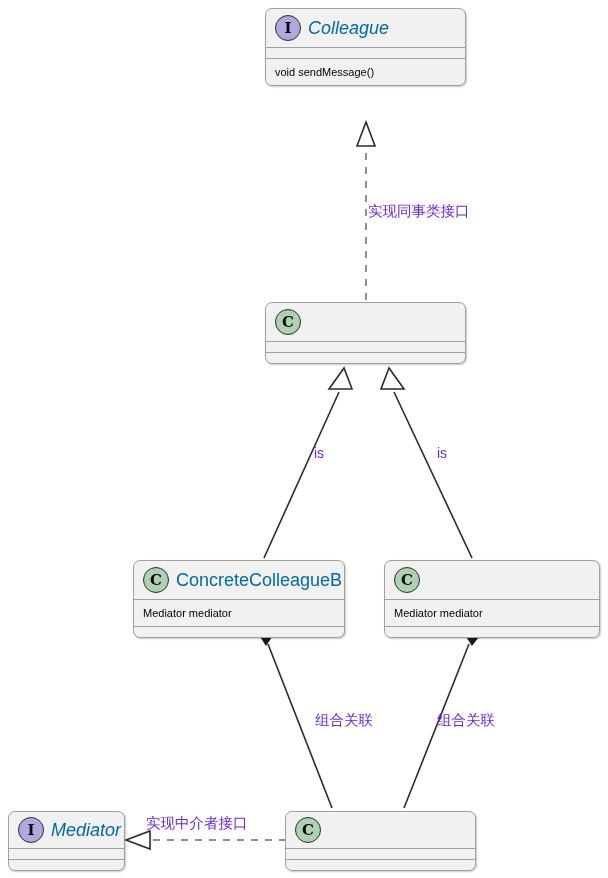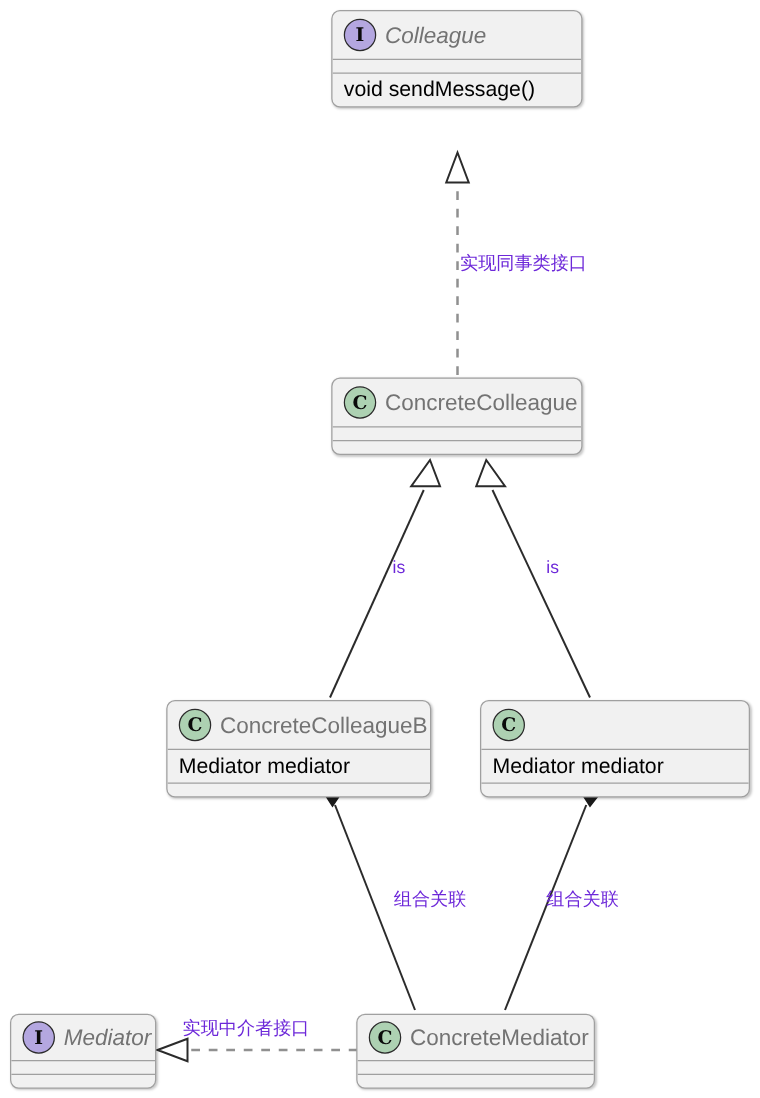"Colleague" .box-title .title-text { color: #737373 -> #0369a1 }
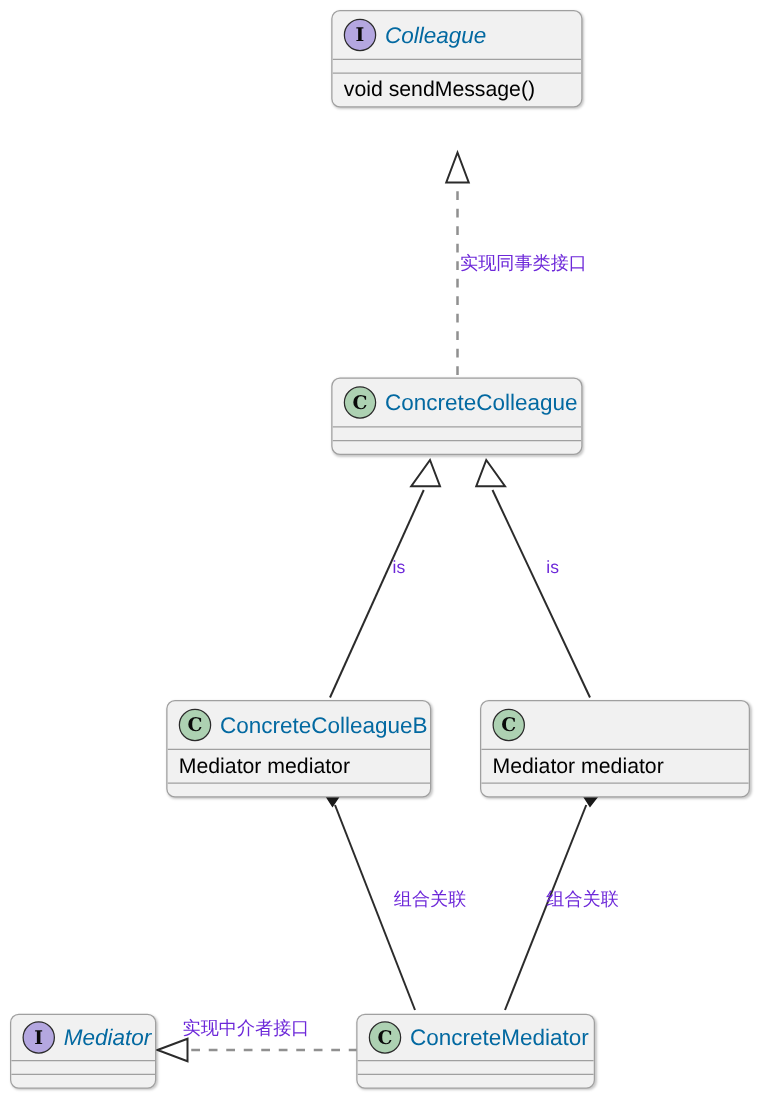"void sendMessage()" .compartment { font-size: 17px -> 11px }
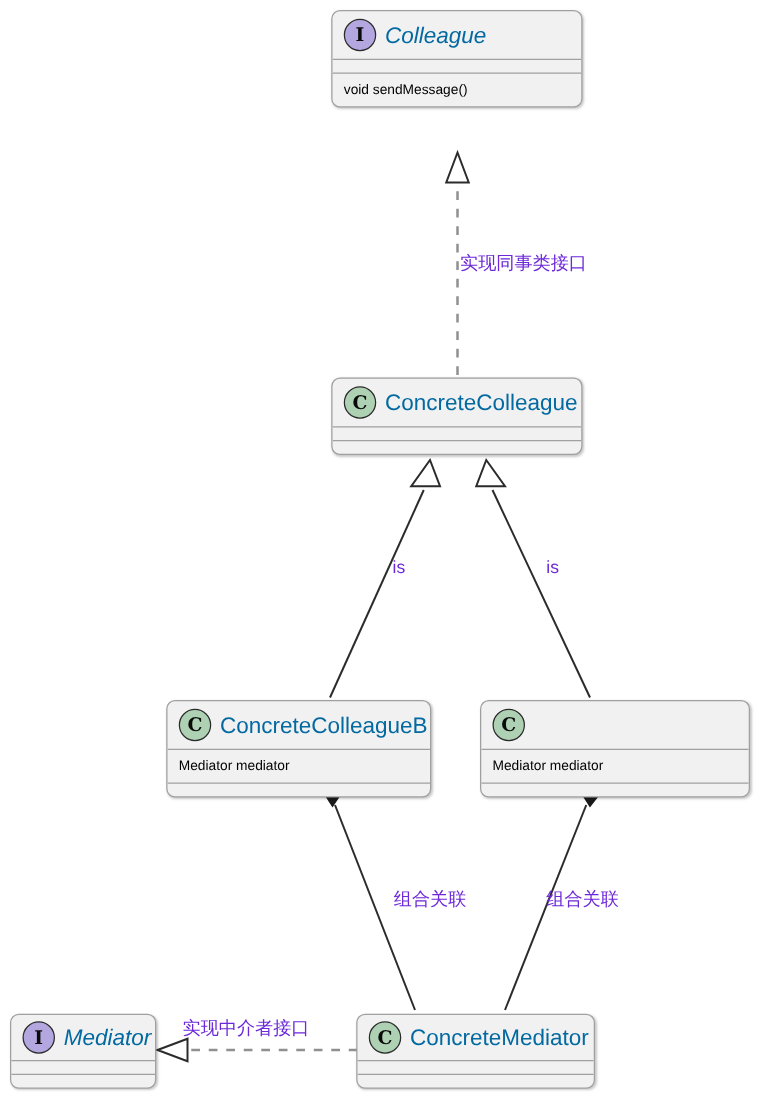"ConcreteColleague" span.title-text { html: <span>ConcreteColleague</span> -> none }
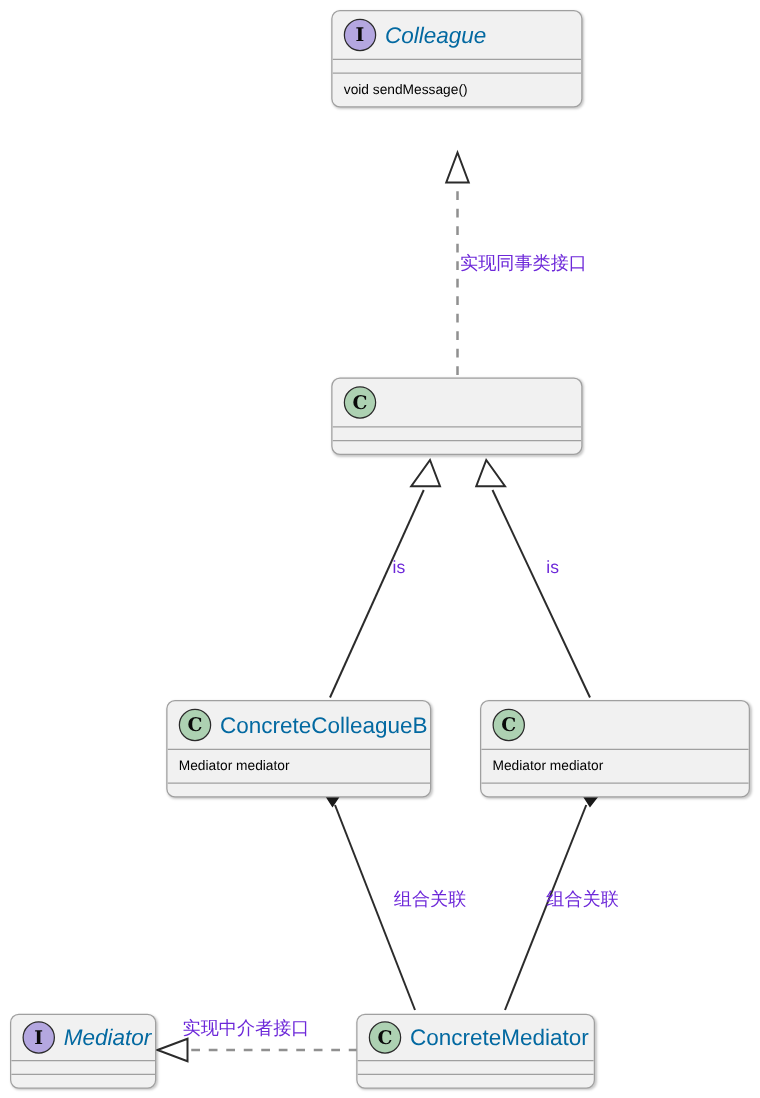"ConcreteMediator" span.title-text { html: <span>ConcreteMediator</span> -> none }
